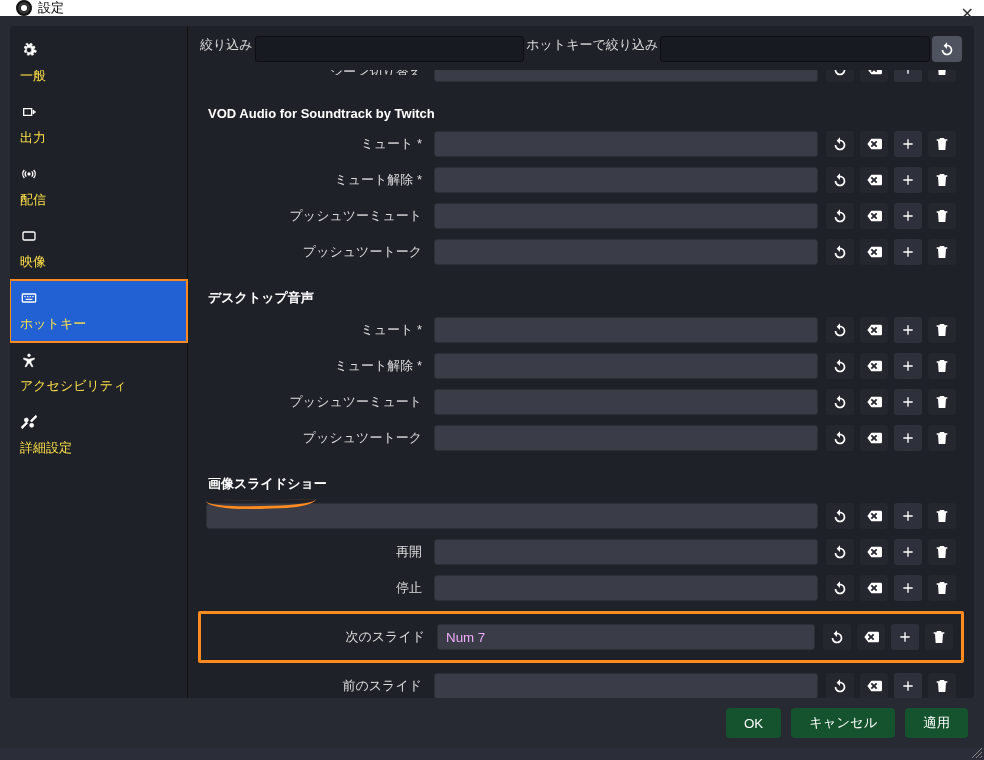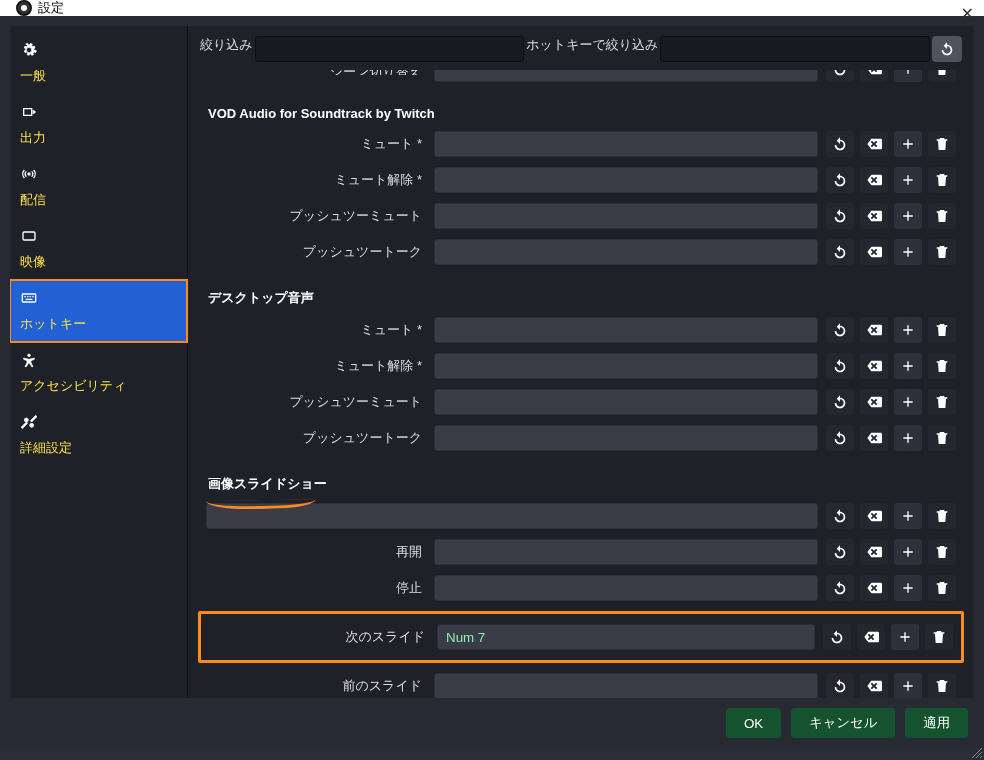"Num 7" .row .hk-input { color: #86efac -> #f0abfc }
